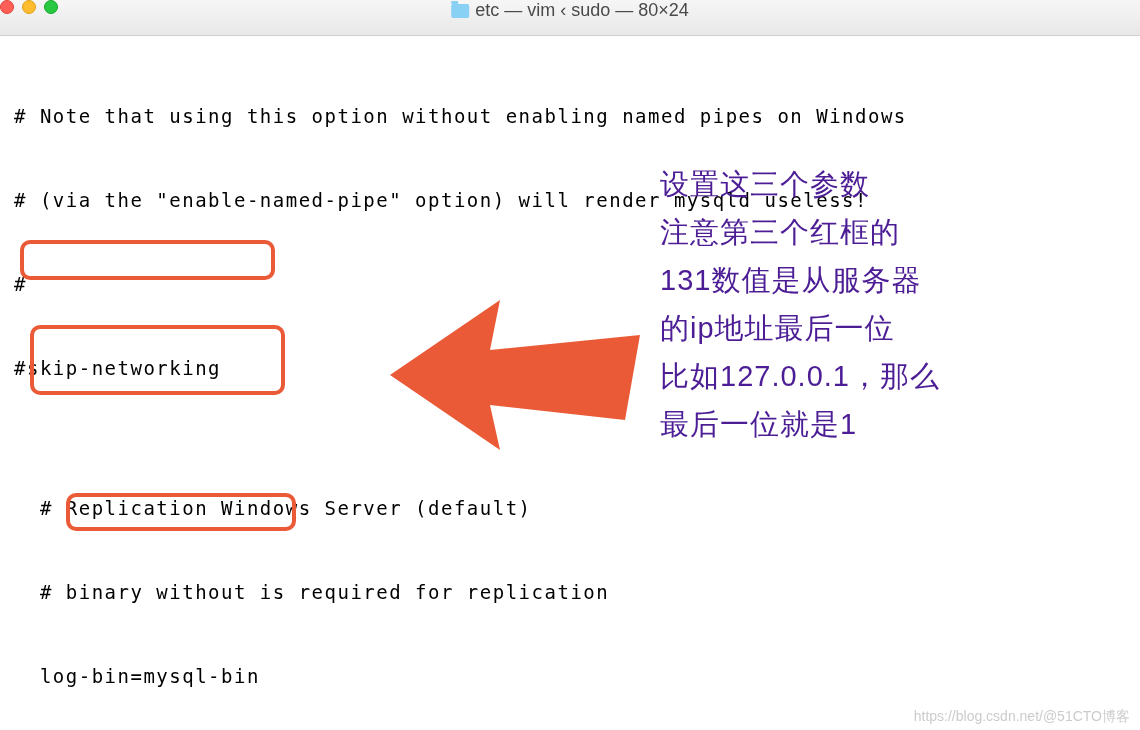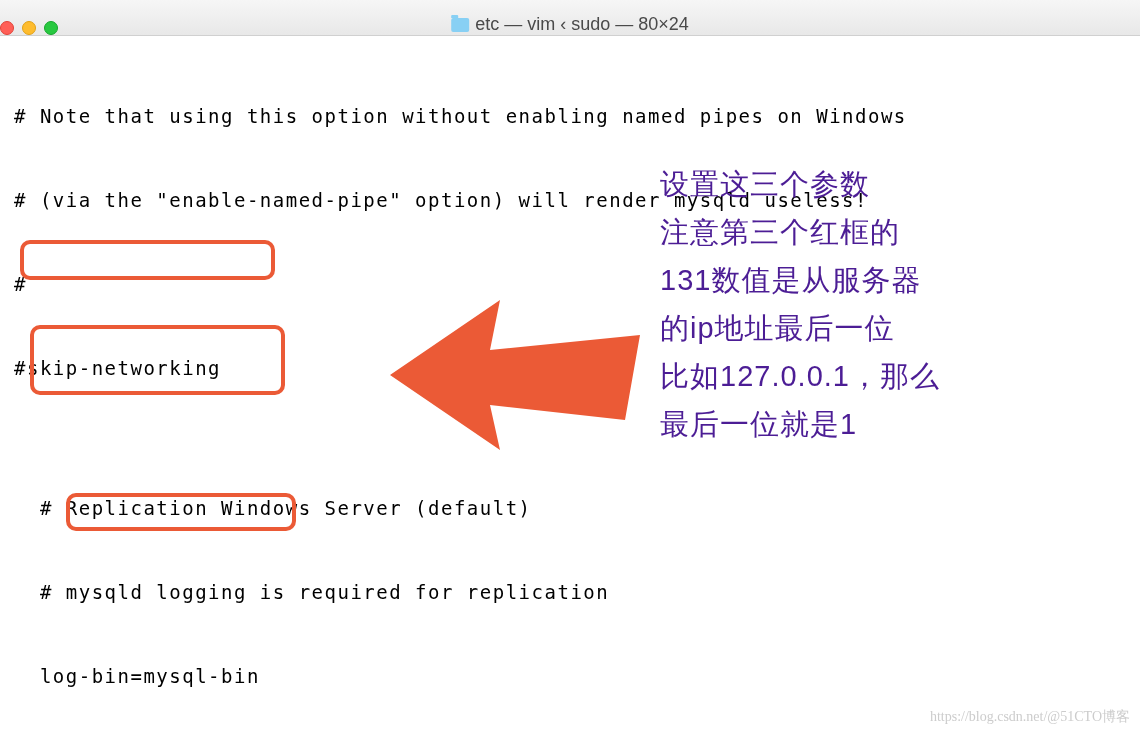"etc — vim ‹ sudo" .titlebar { align-items: flex-end -> flex-start }
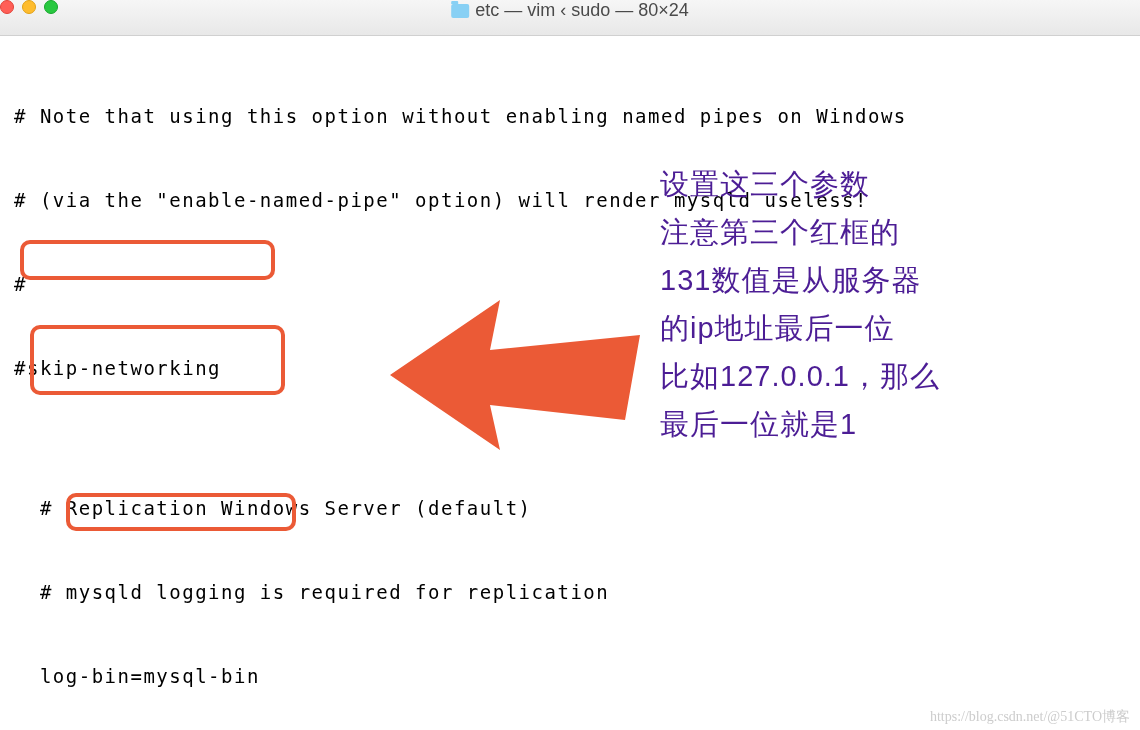"# mysqld logging is required" div { text: mysqld logging -> binary without }
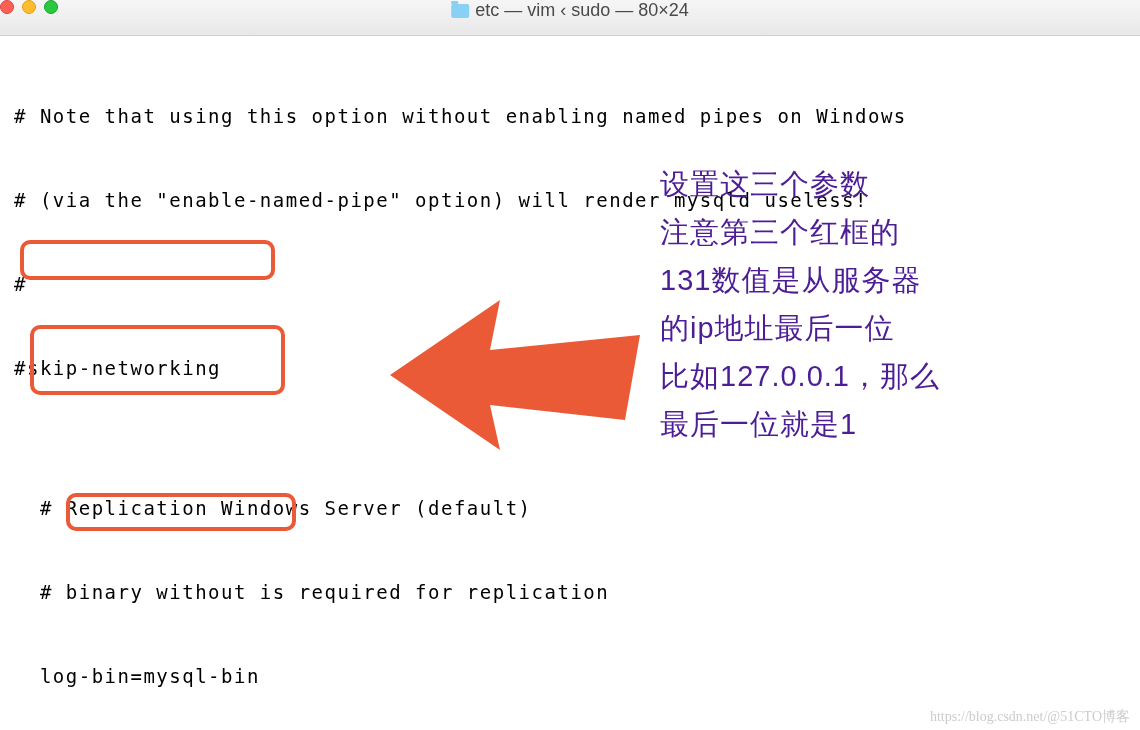"https://blog.csdn.net/@51CTO博客" .watermark { font-family: Liberation Serif, serif -> Liberation Sans, sans-serif }
